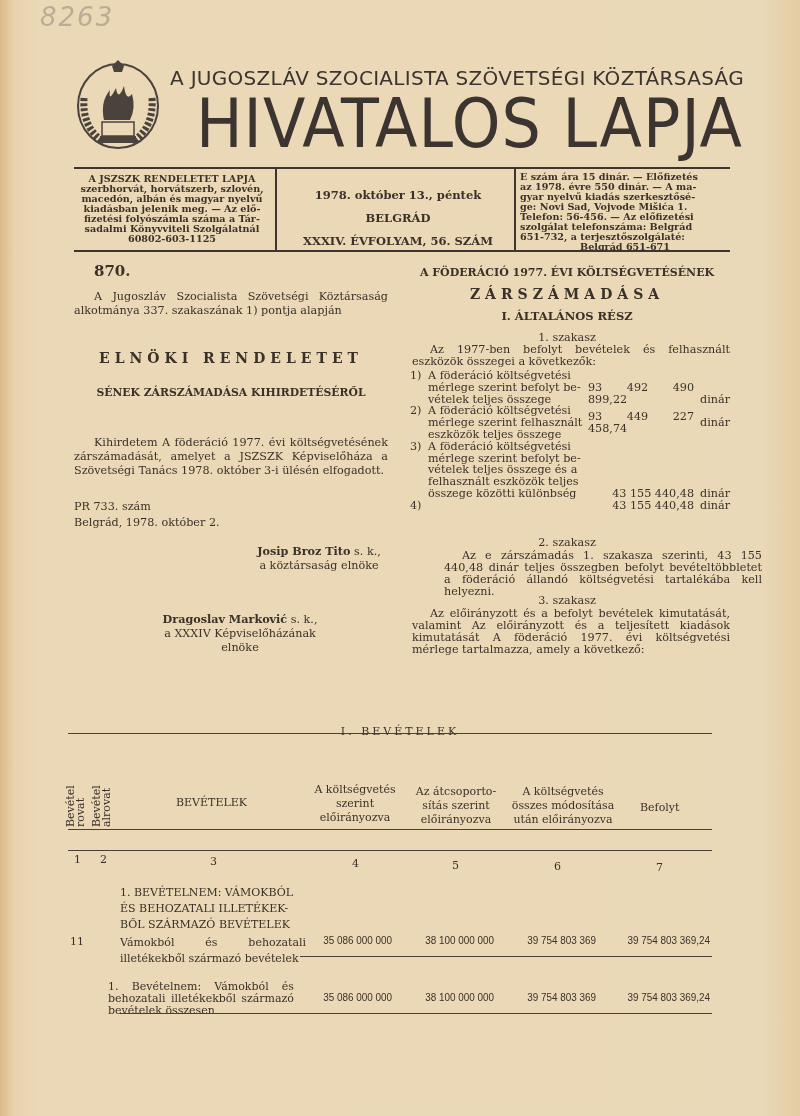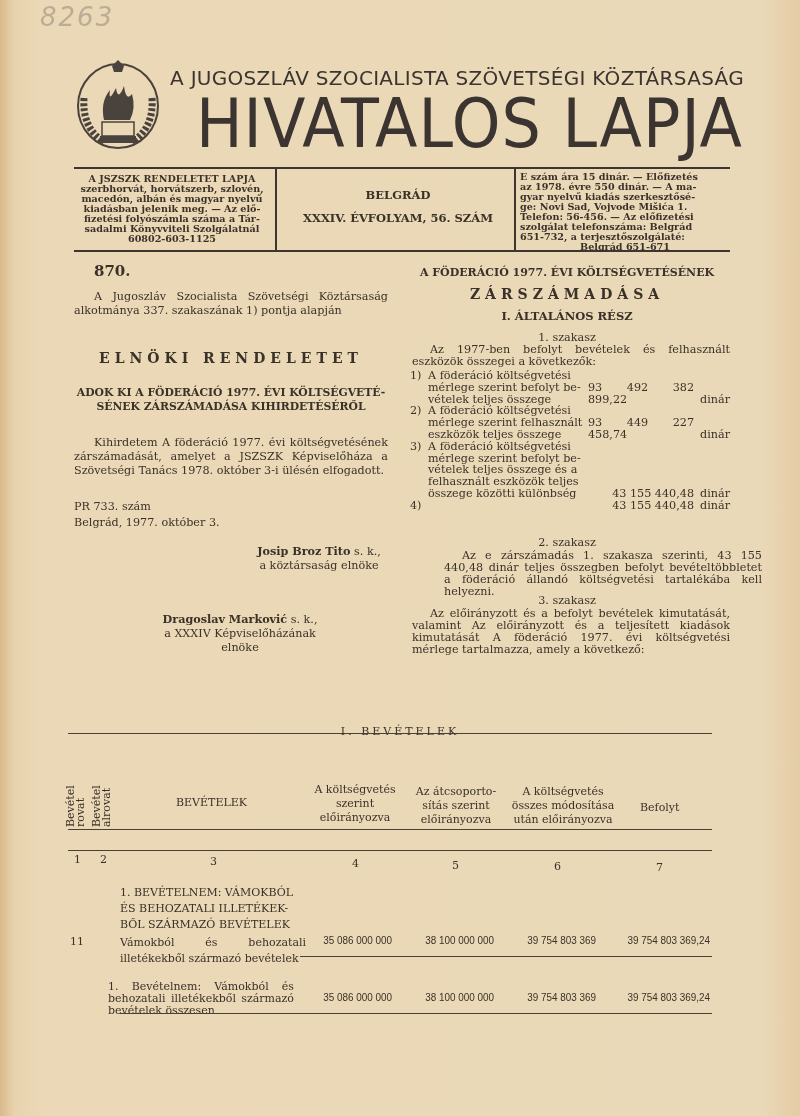"1978. október 13., péntek" div { html: none -> <div>1978. október 13., péntek</div> }
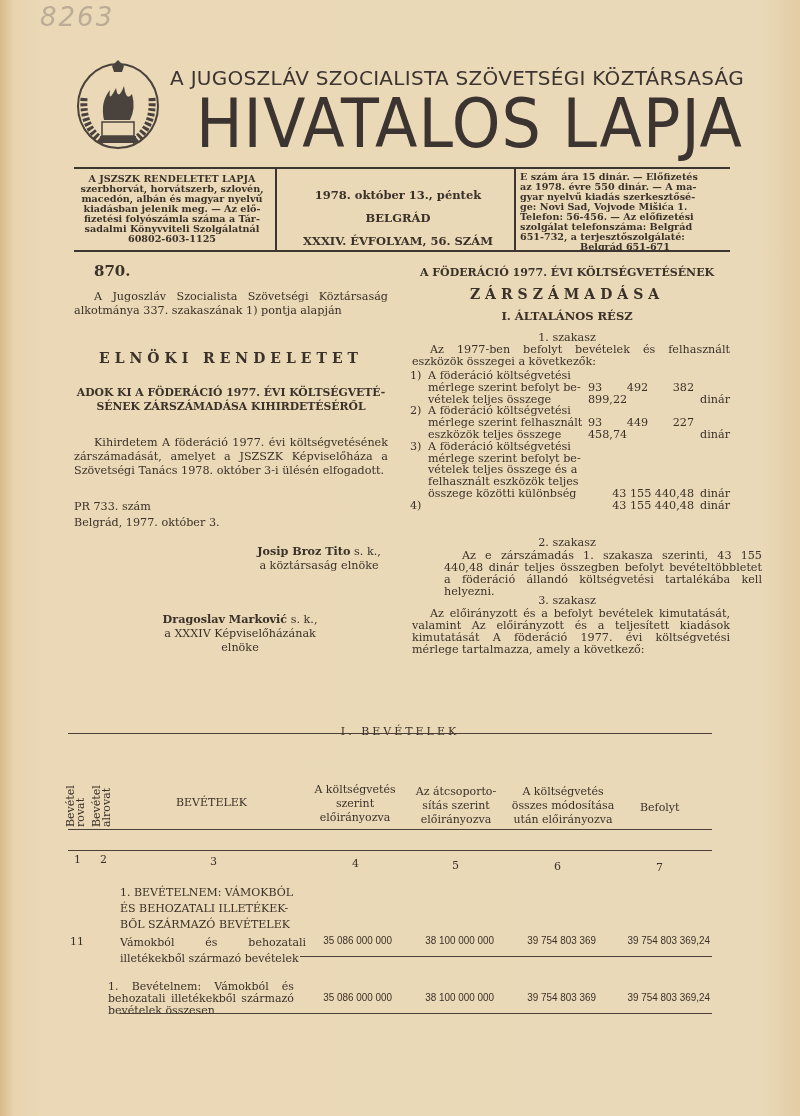"ADOK KI A FÖDERÁCIÓ 1977." div { html: <div>ADOK KI A FÖDERÁCIÓ 1977. ÉVI KÖLTSÉGVETÉ-</div> -> none }
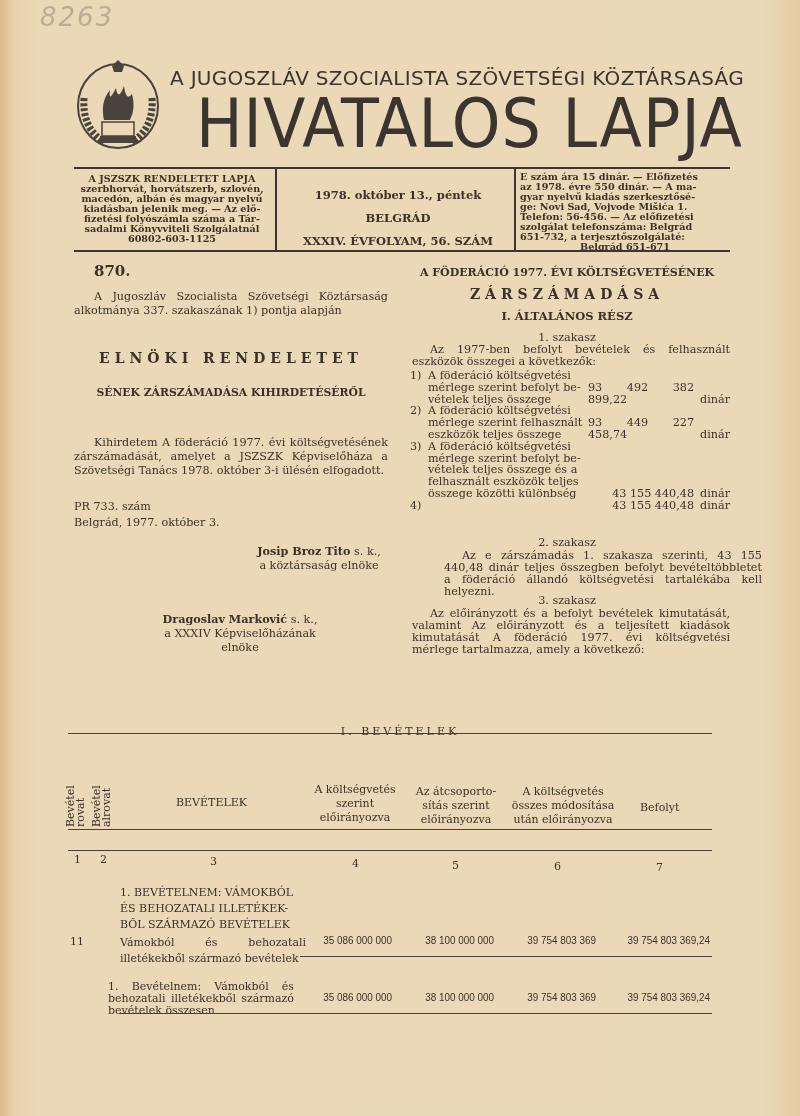"93 492 382 899,22" span { text: 93 492 382 899,22 -> 93 492 490 899,22 }
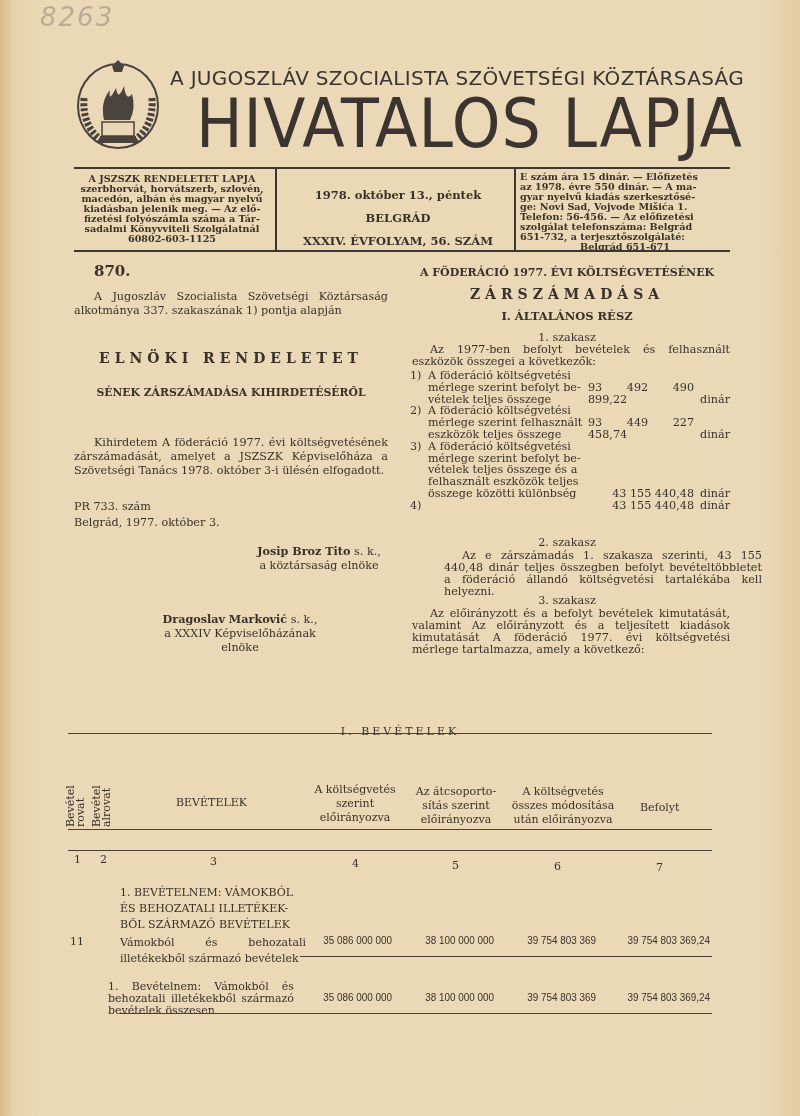"93 449 227 458,74" div { align-items: flex-end -> center }
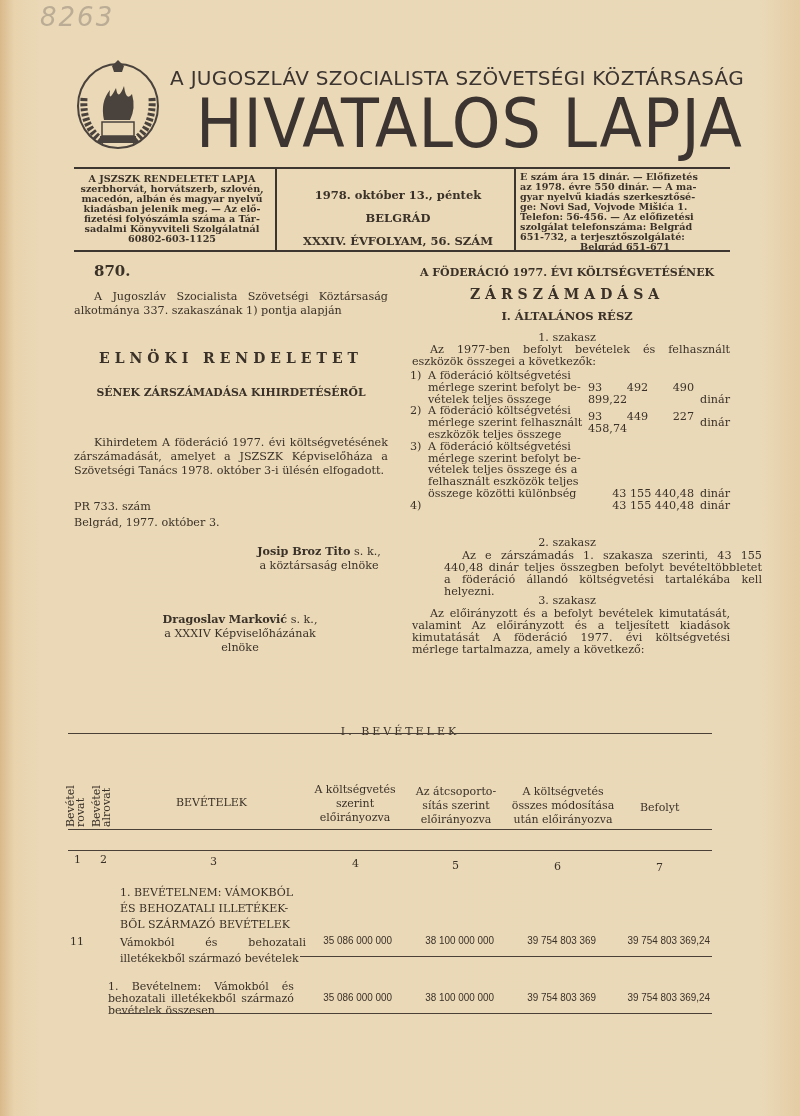"Belgrád, 1977. október 3." div.abs { text: 1977. október 3 -> 1978. október 2 }
